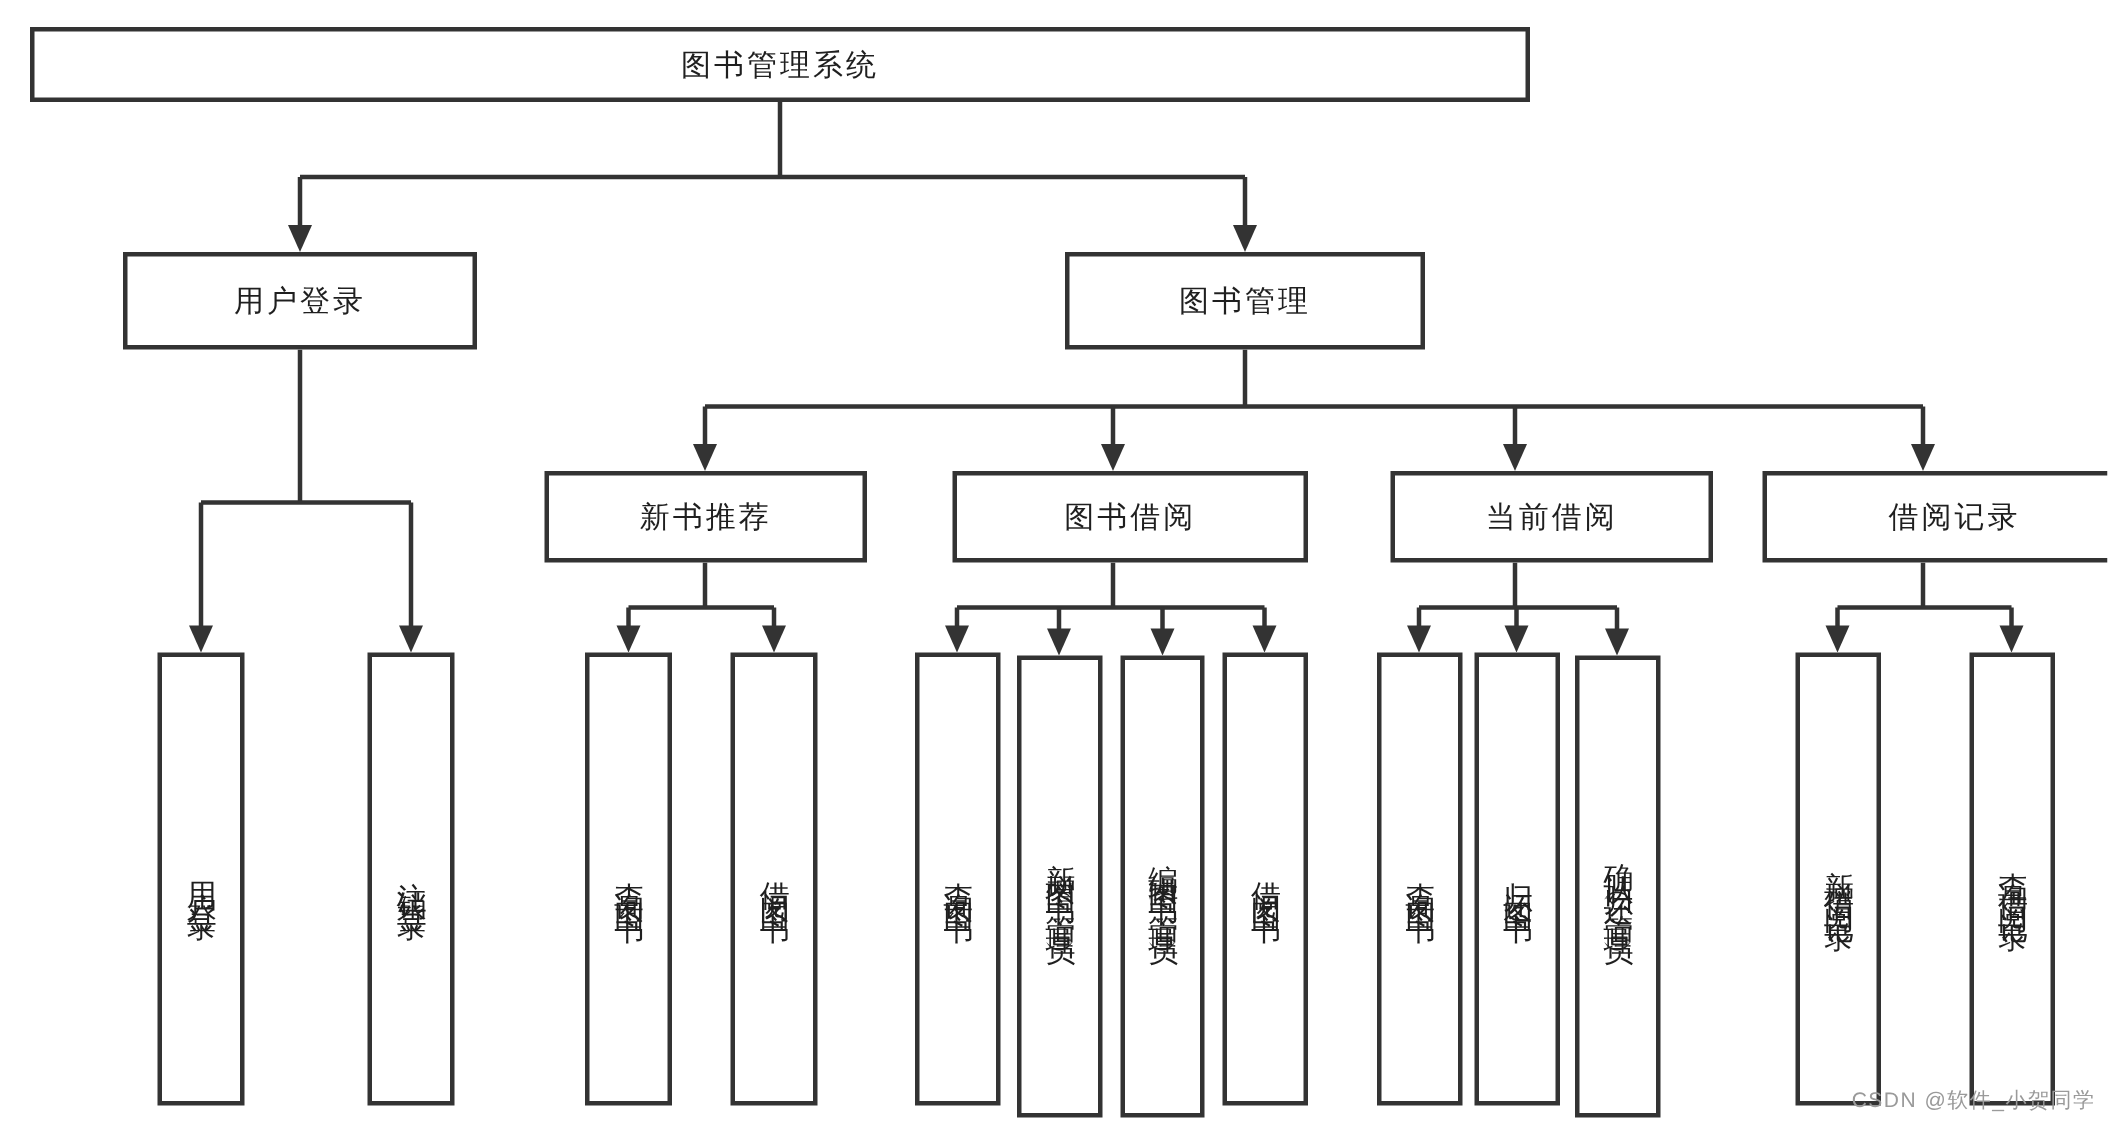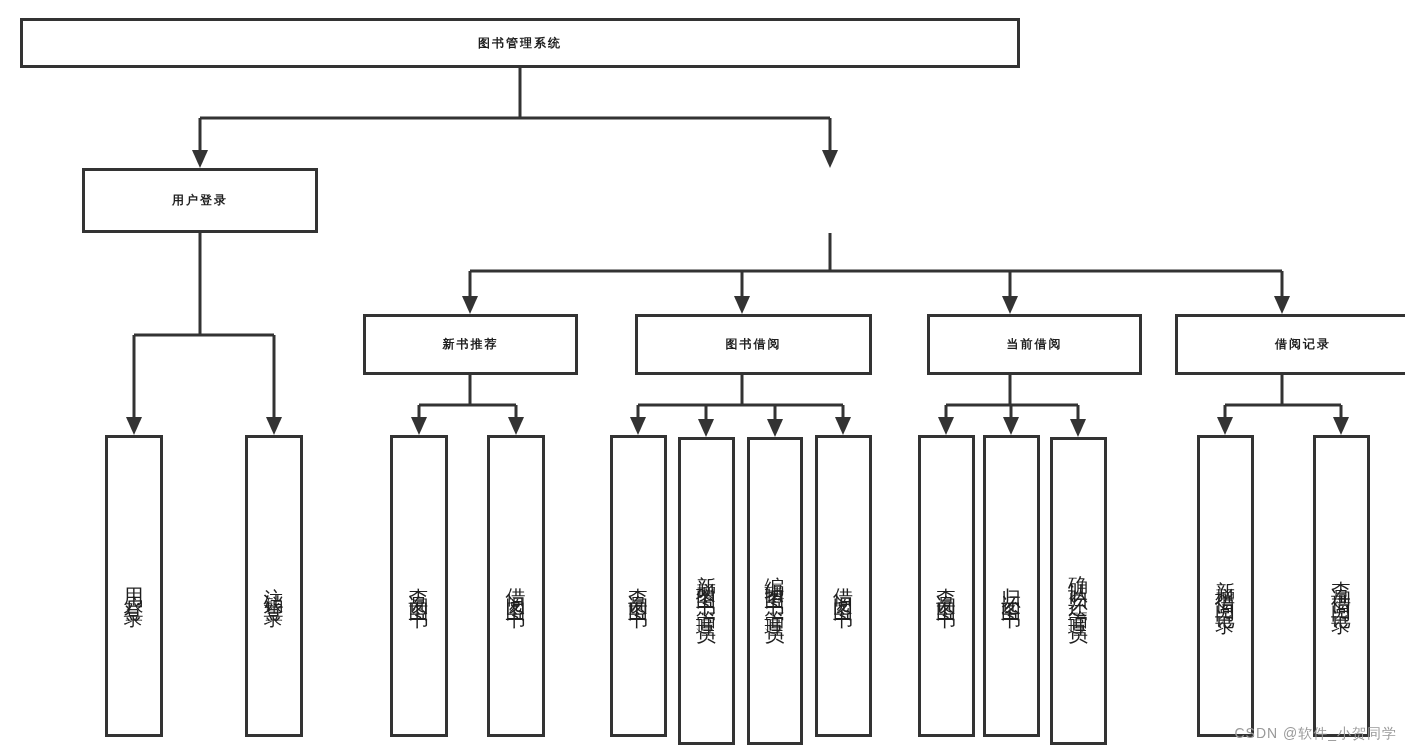"图书管理系统" .box { font-size: 12px -> 20px; font-weight: bold -> none }
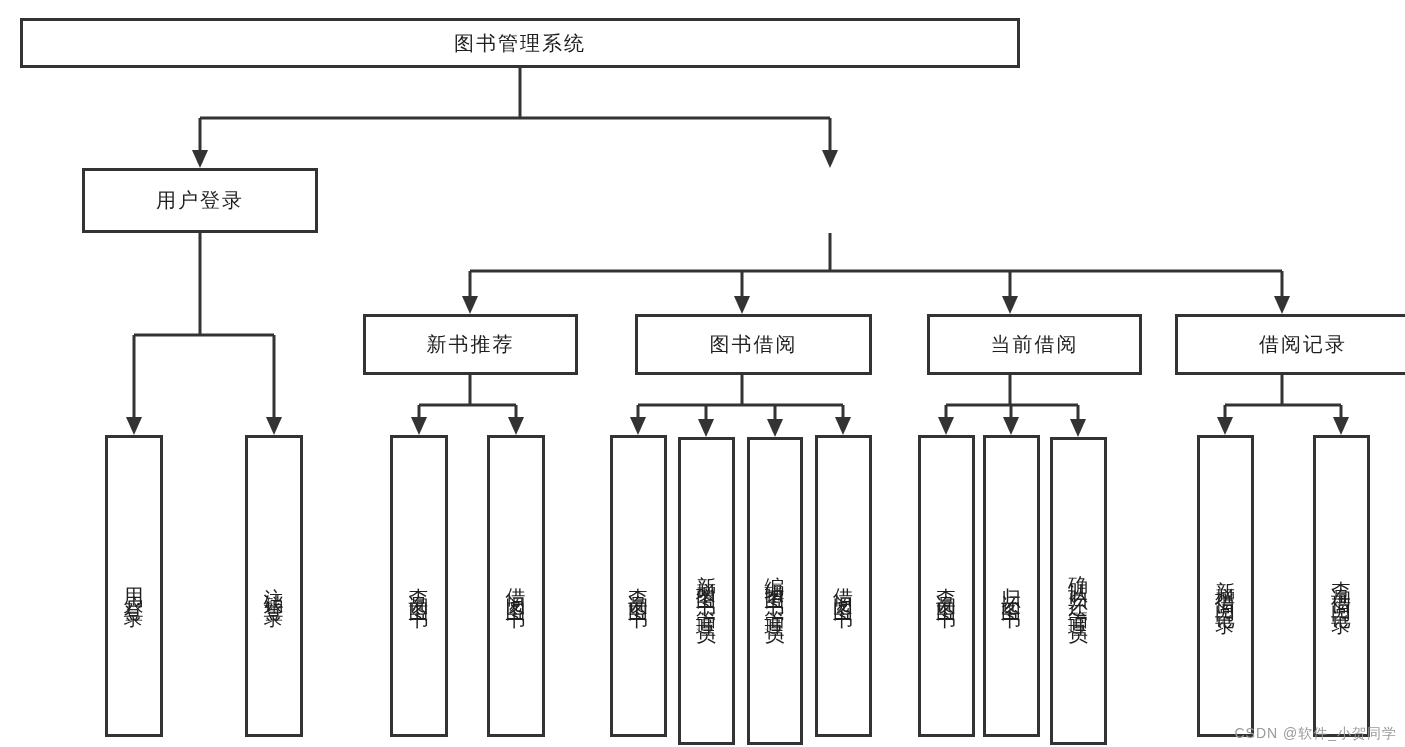"图书管理" div.box { html: none -> <div>图书管理</div> }
